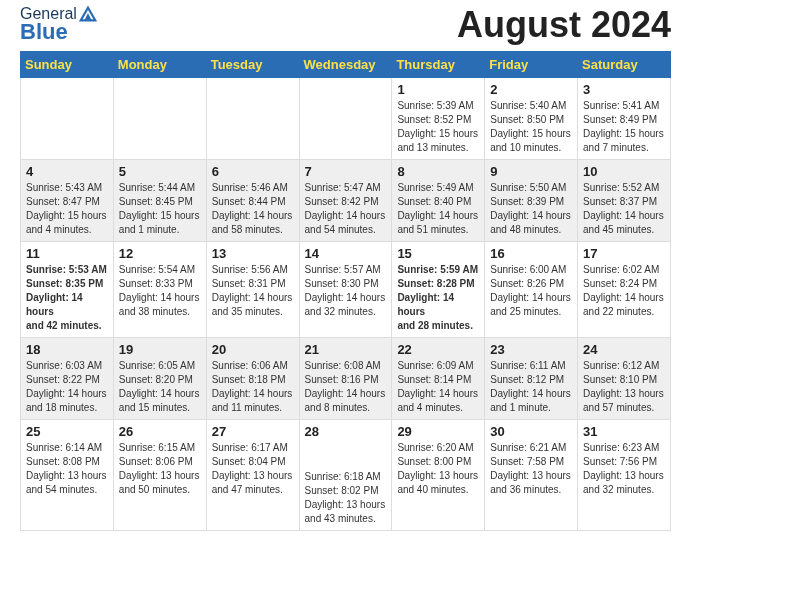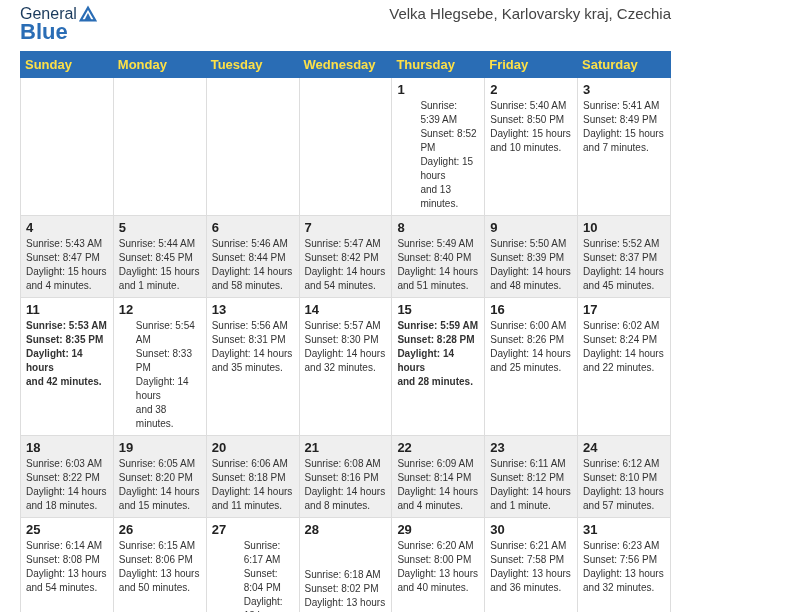"August 2024" h1 { html: none -> <h1>August 2024</h1> }
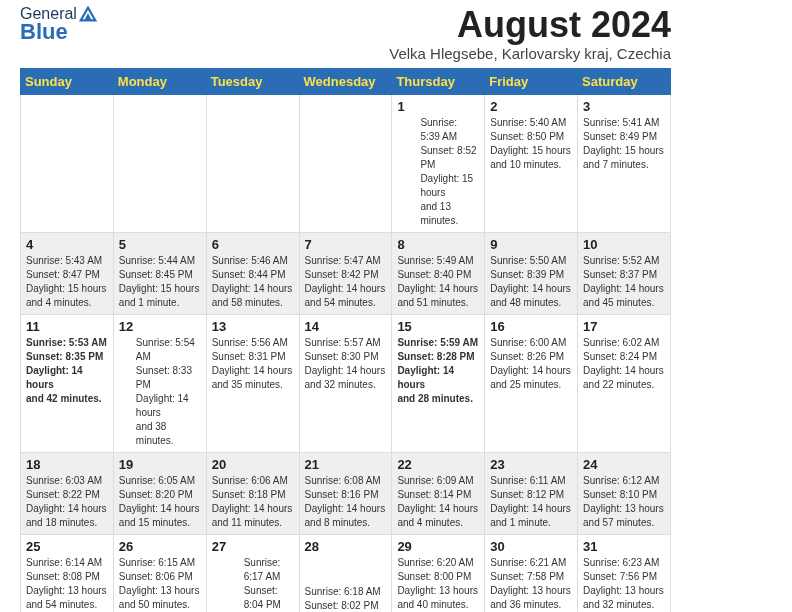"Velka Hlegsebe, Karlovarsky kraj," h2 { html: <h2>Velka Hlegsebe, Karlovarsky kraj, Czechia</h2> -> none }
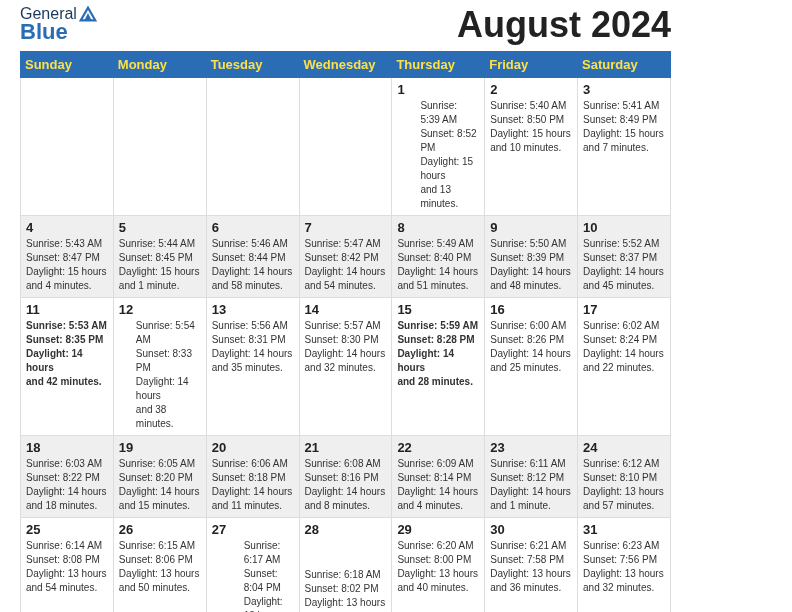"Sunrise: 5:39 AM" div.day-info { margin-left: 23px -> none }
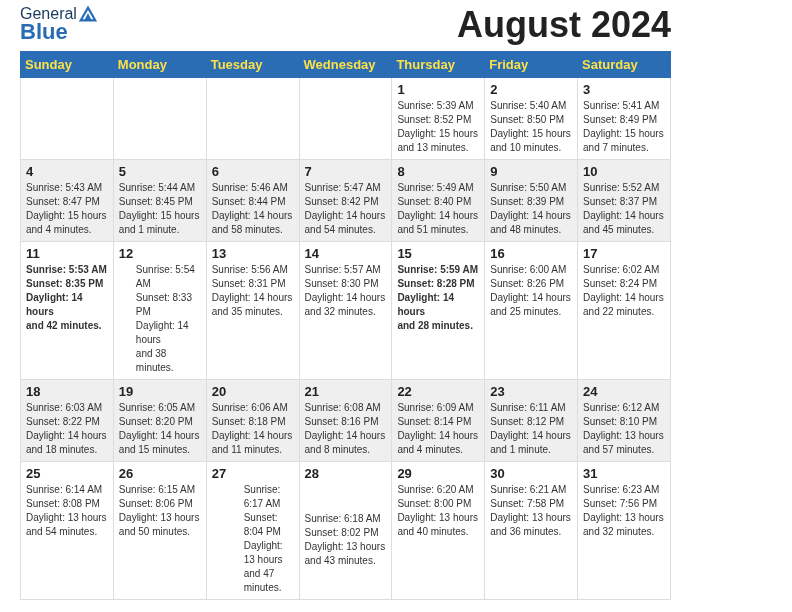"Sunrise: 5:54 AM" div.day-info { margin-left: 17px -> none }
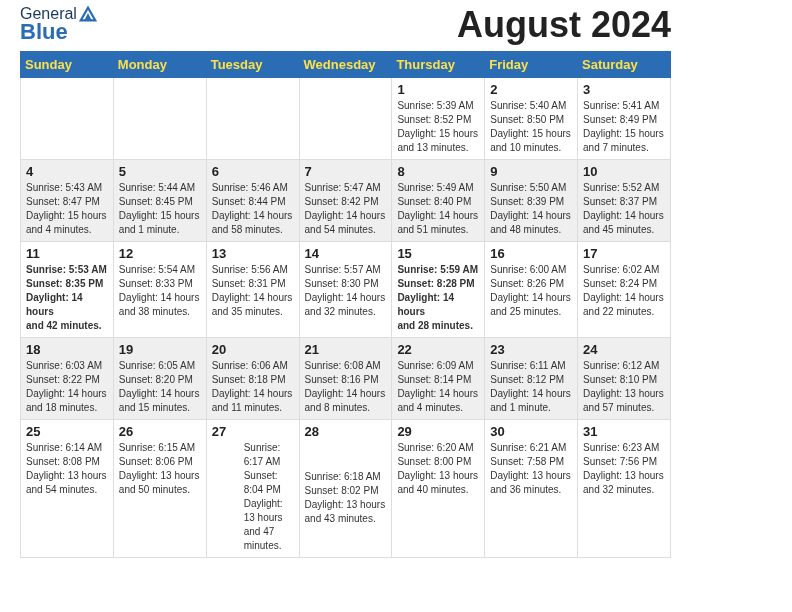"Sunrise: 6:17 AM" div.day-info { margin-left: 32px -> none }
